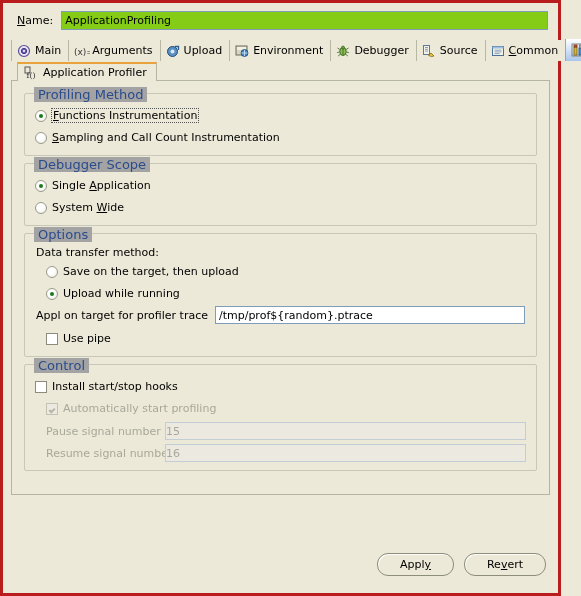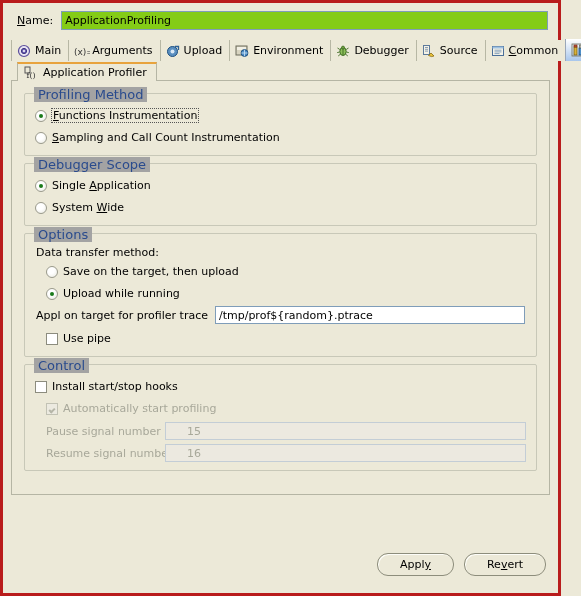"15" .sig-input { padding: 0 21px -> 0 0 }
